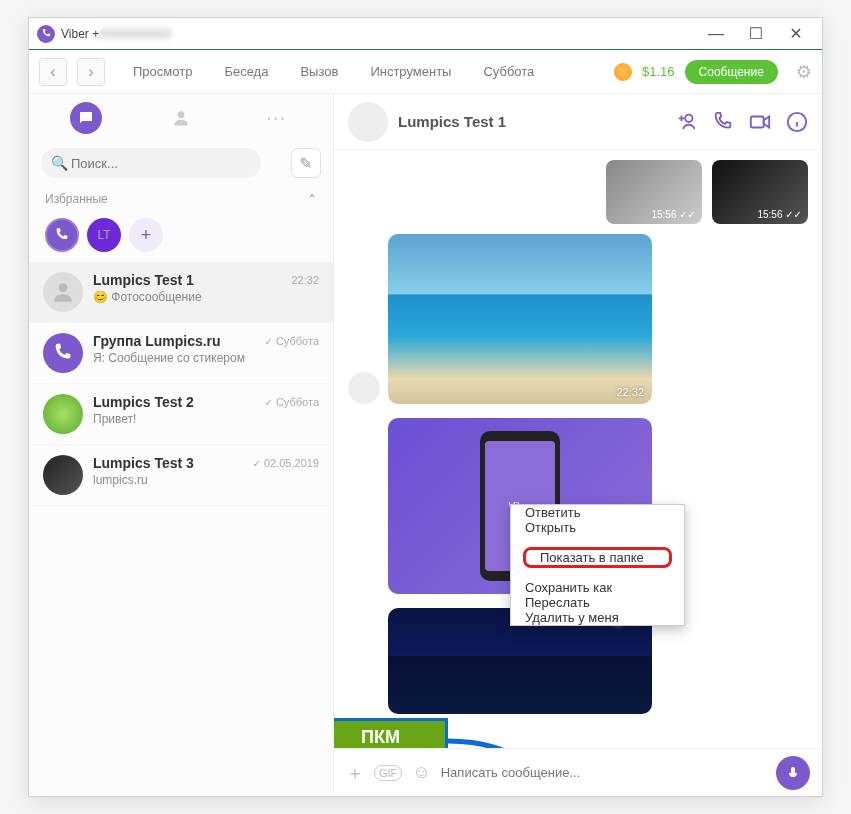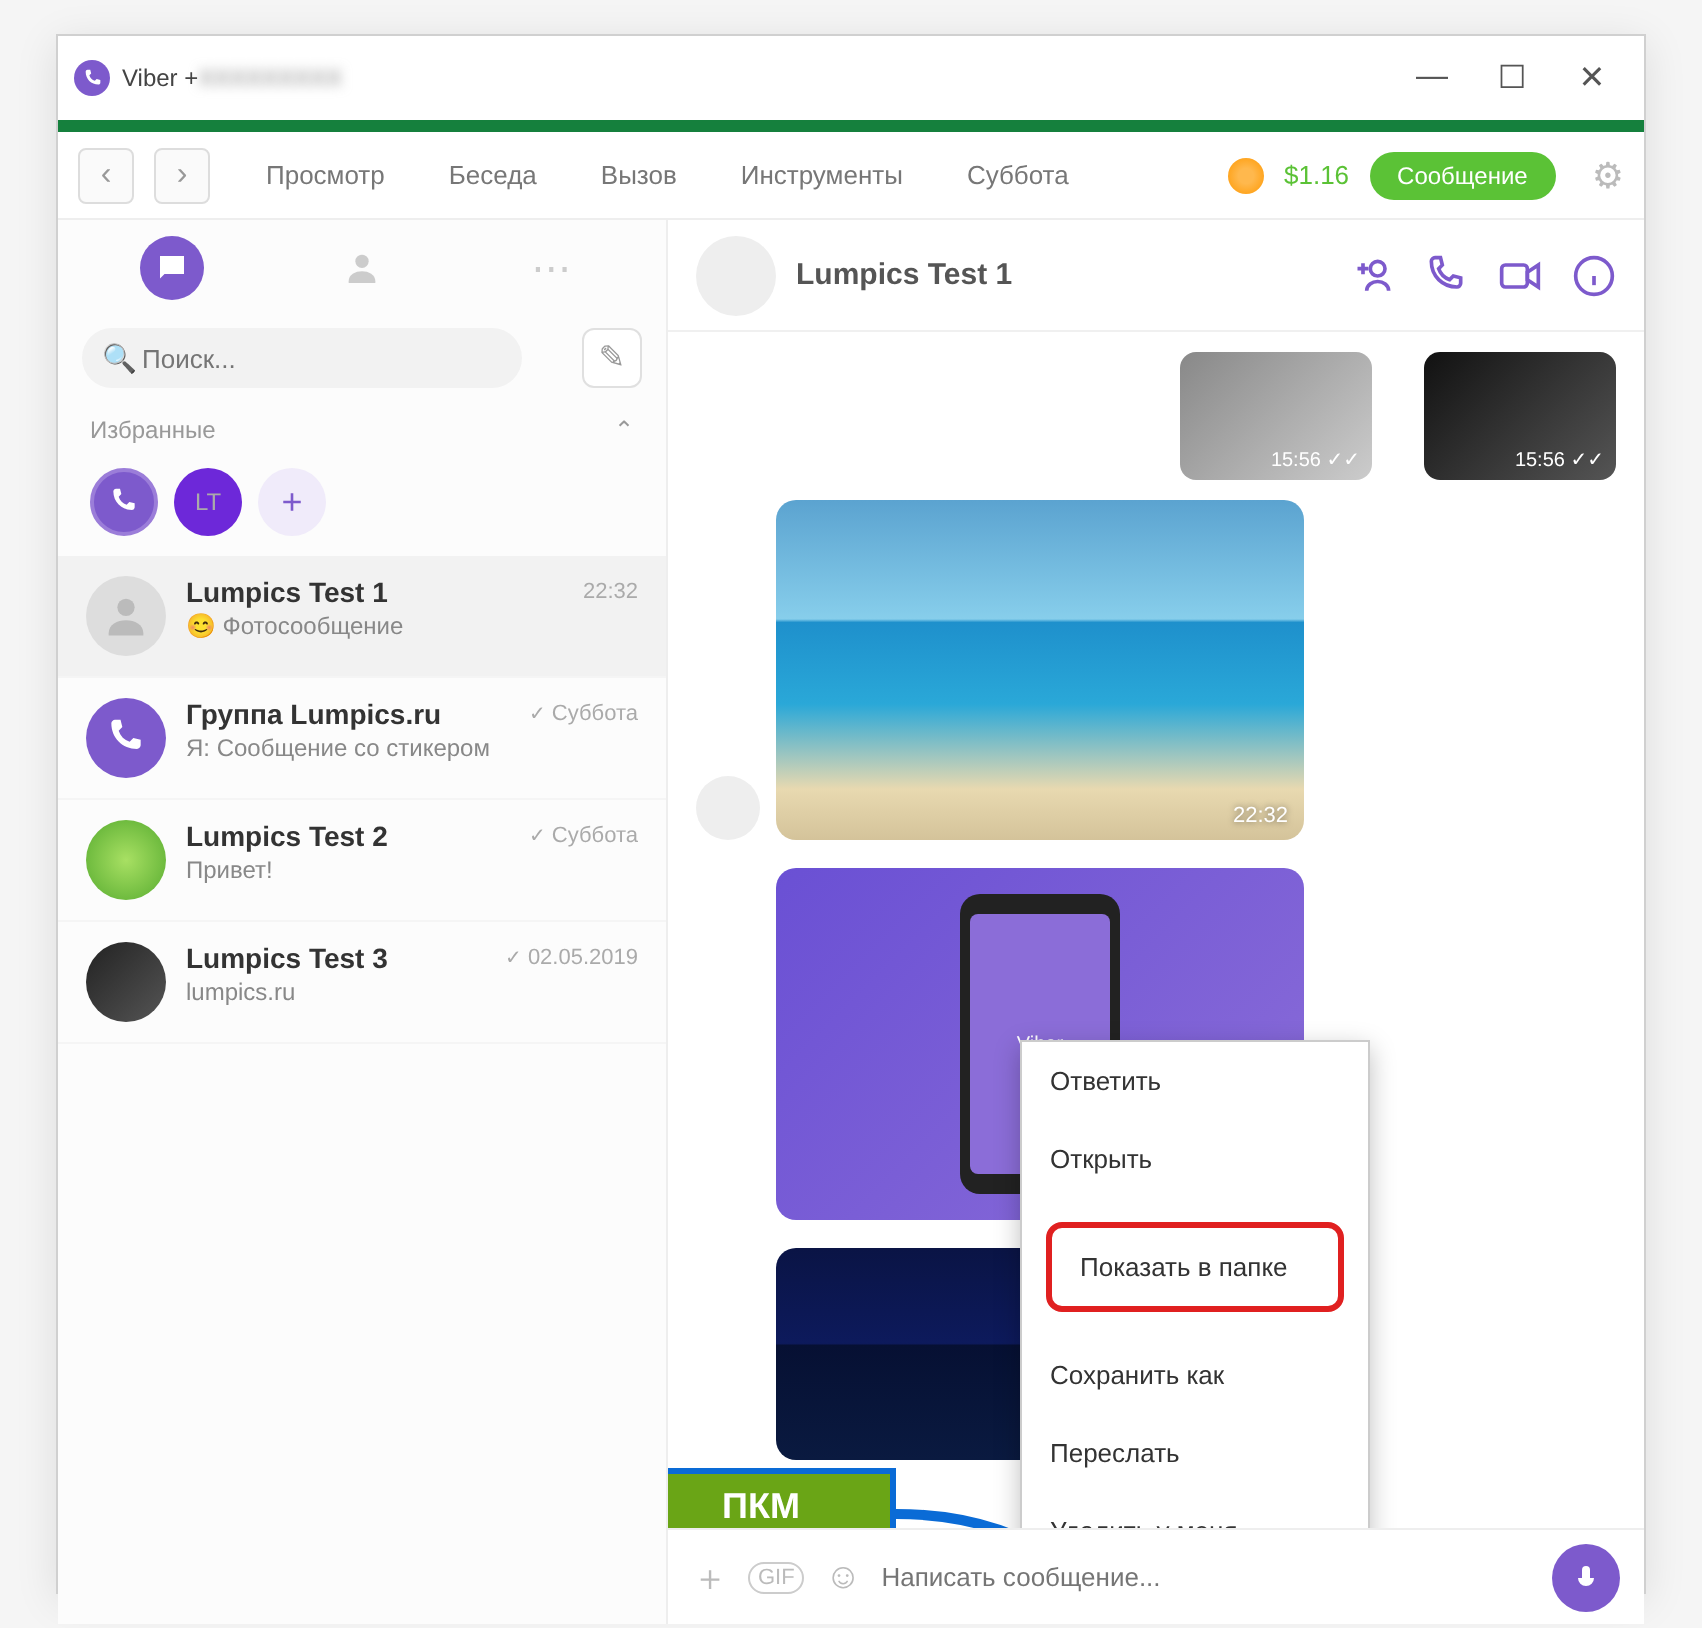"Viber +" .titlebar { border-bottom: 6px solid #15803d -> 1px solid #15803d; height: 48px -> 32px }
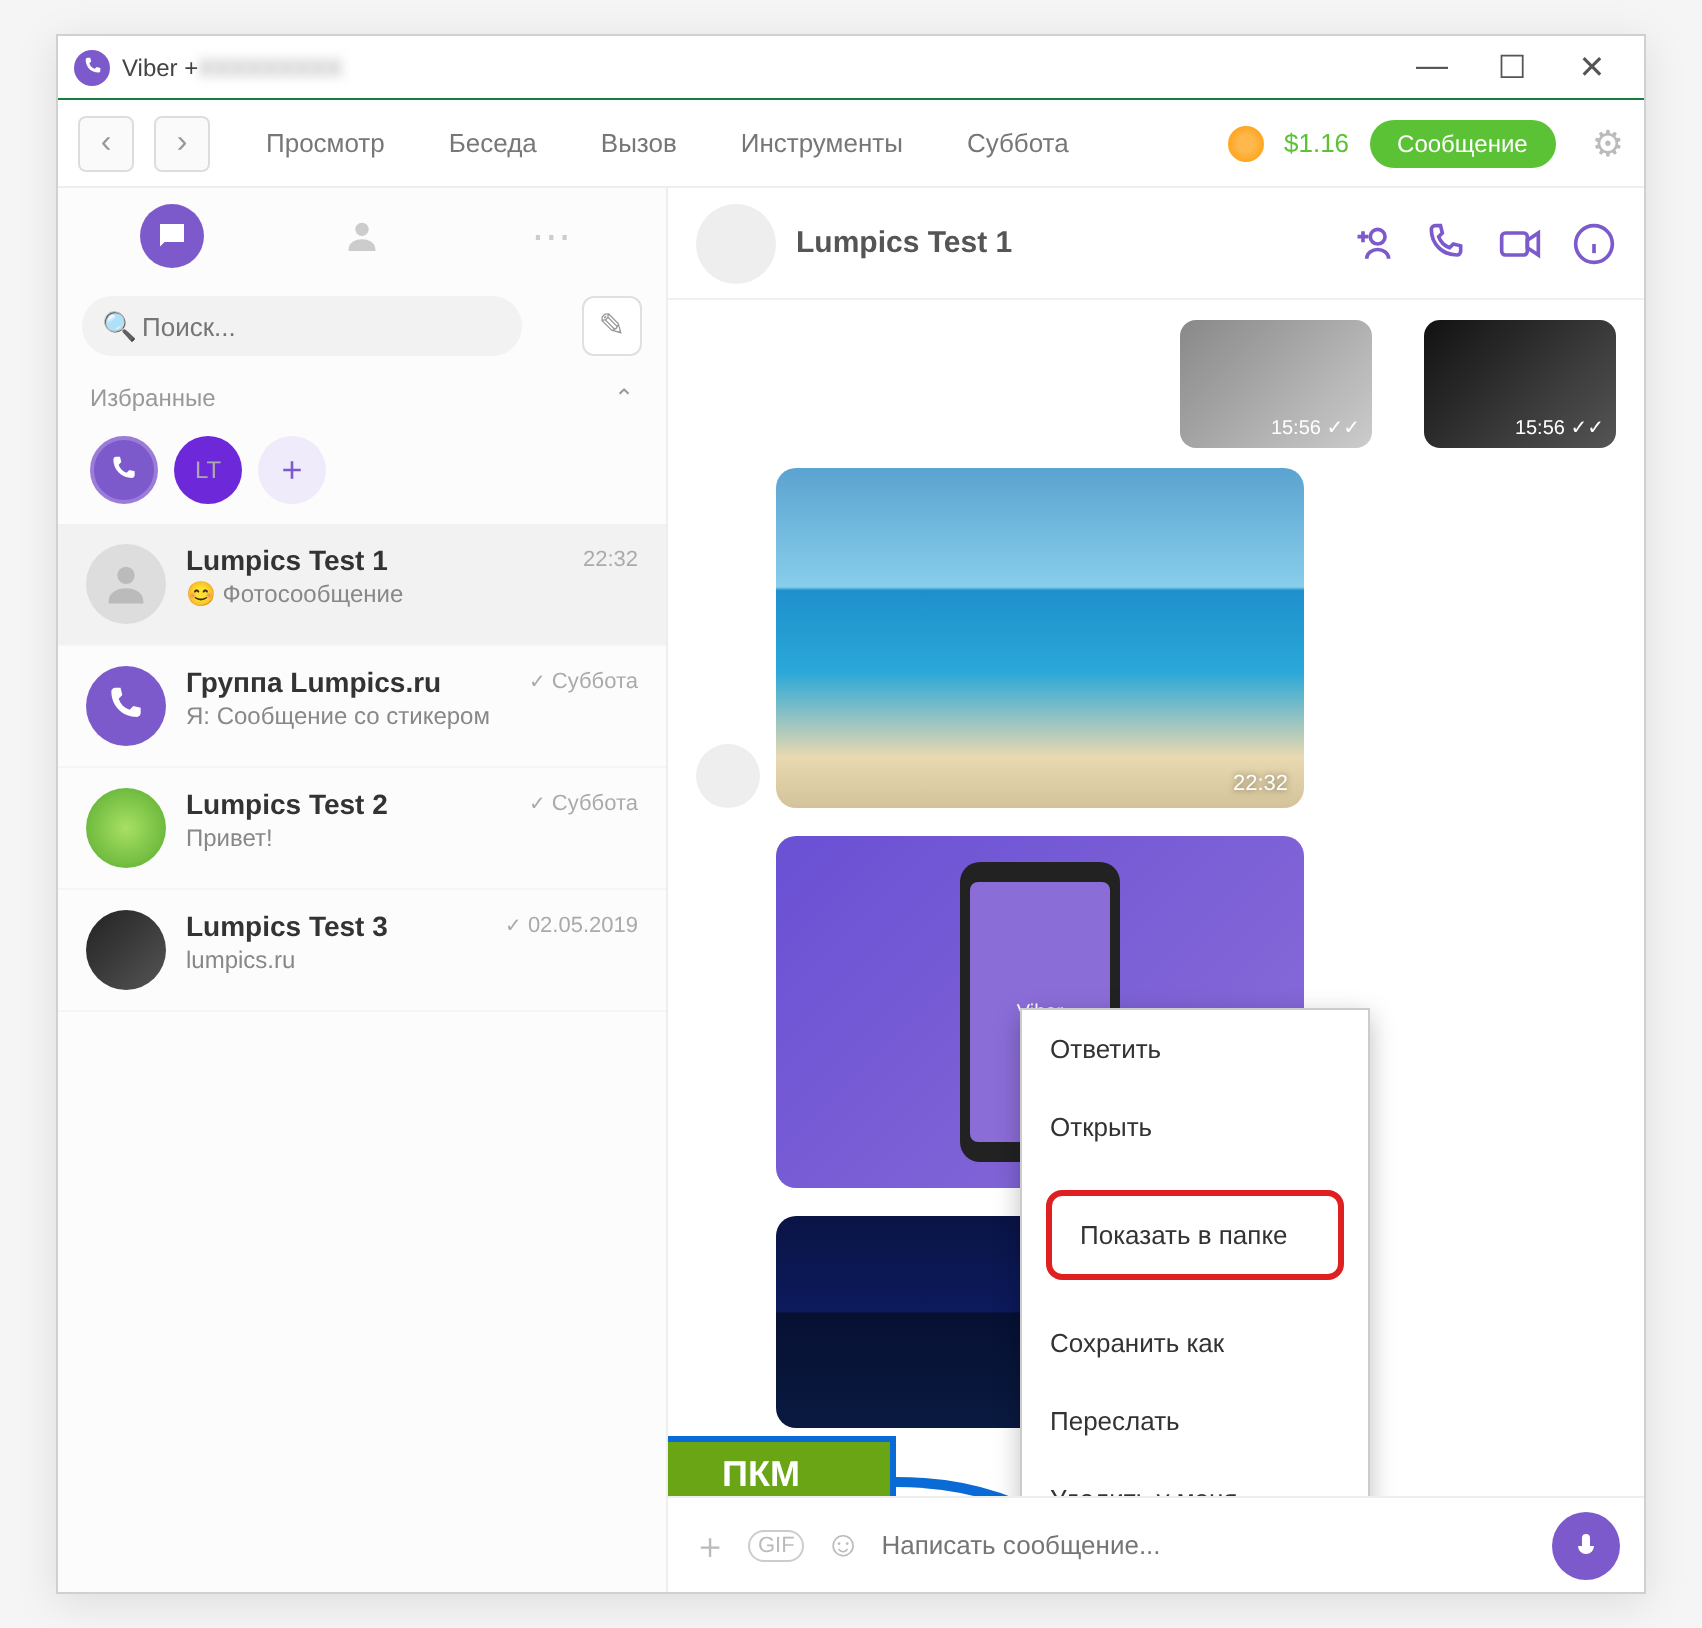"15:56 ✓✓" .top-thumbs { gap: 26px -> 10px }
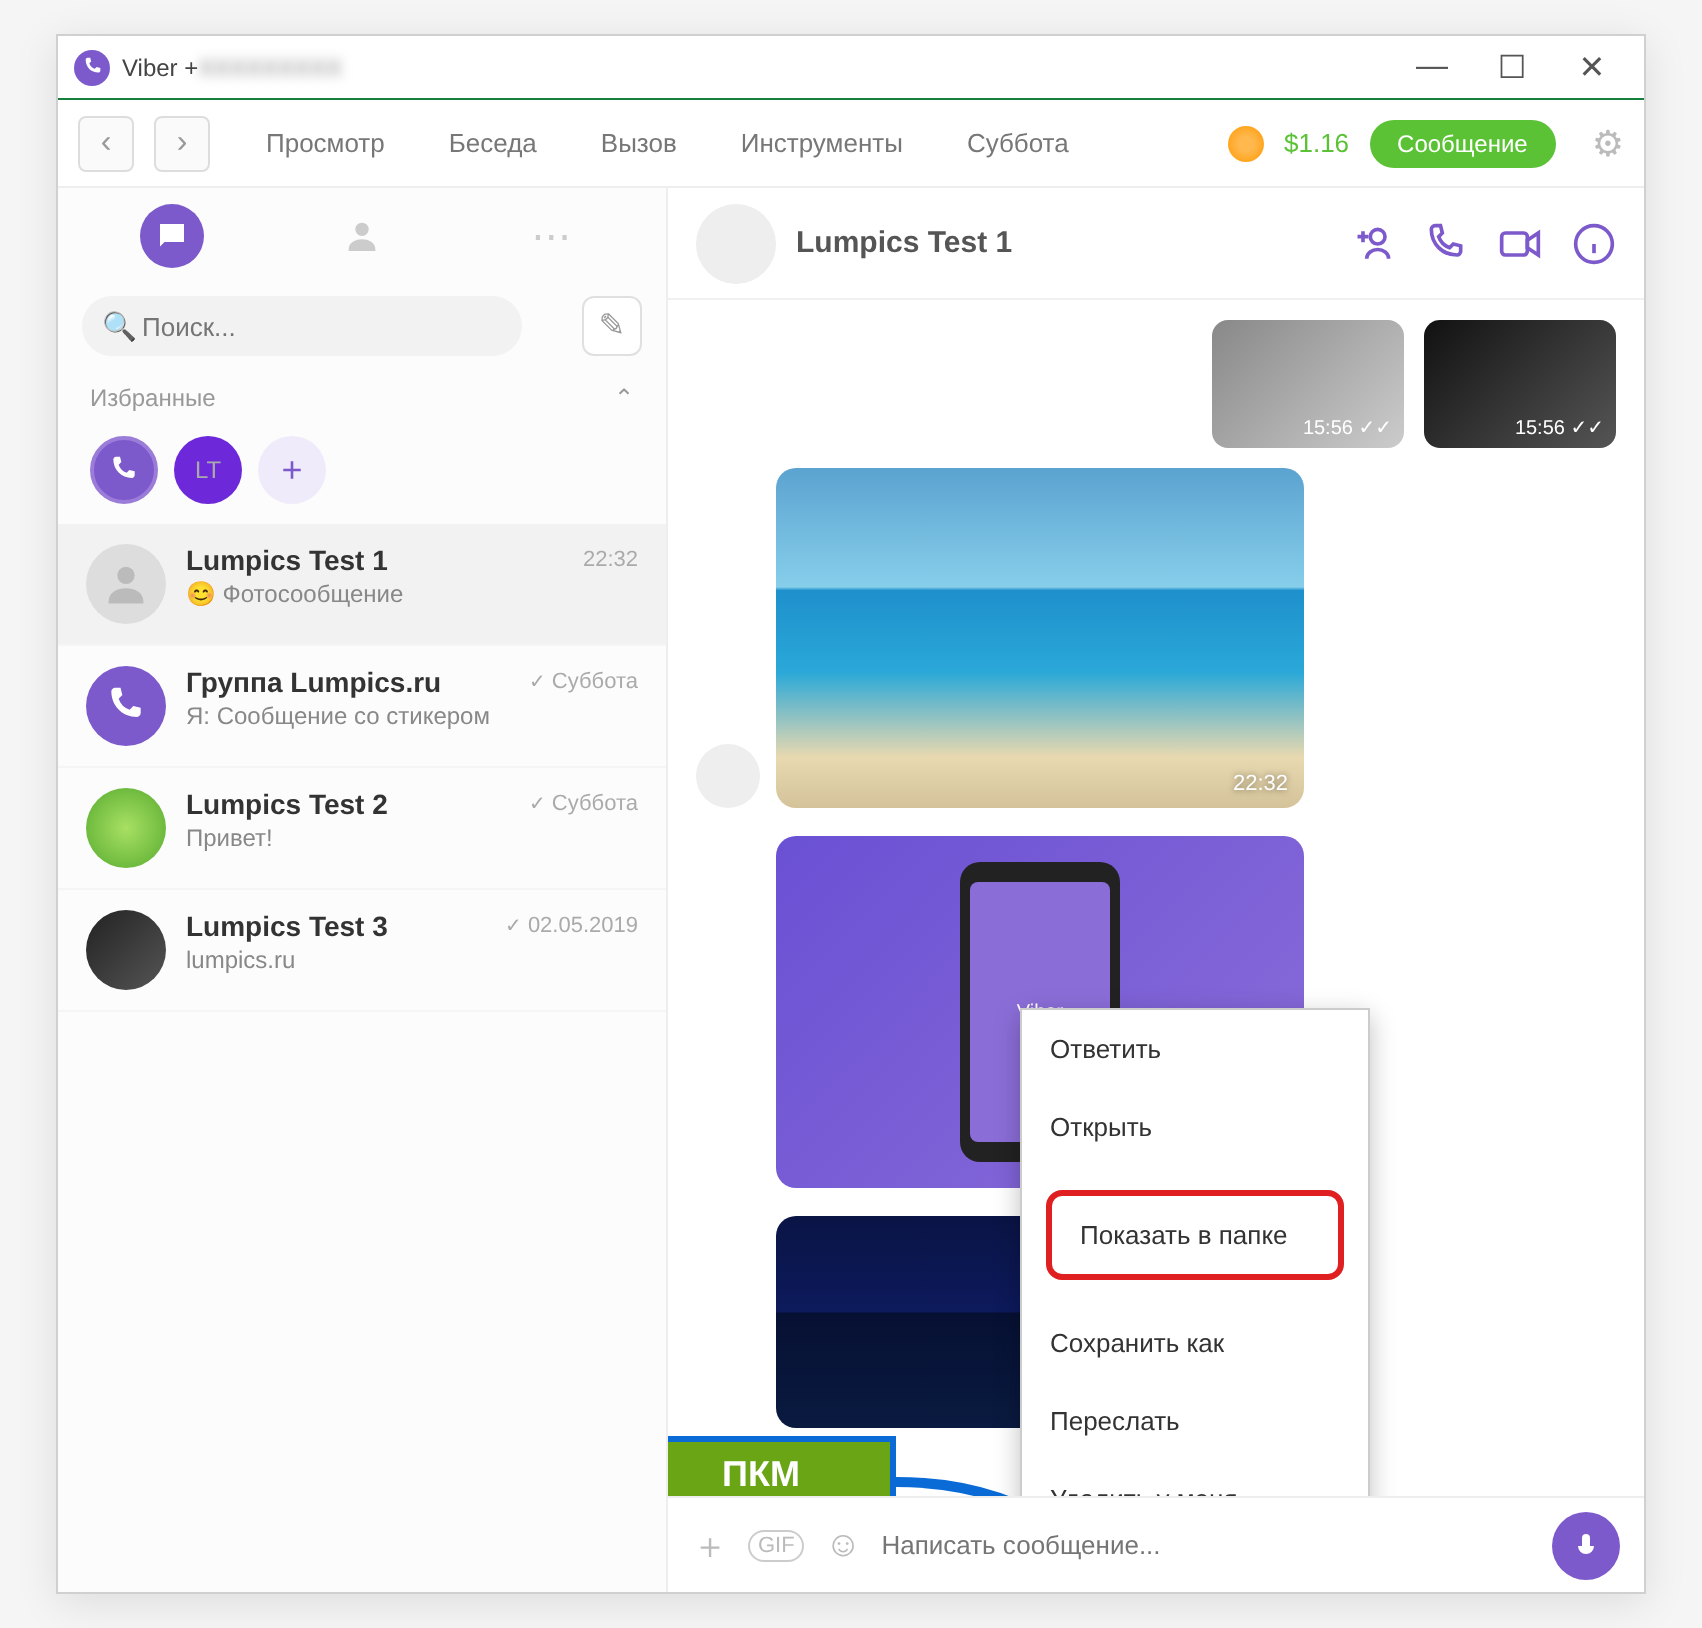"Ответить" .ctx-item { padding: 12px 14px -> 0 14px }
